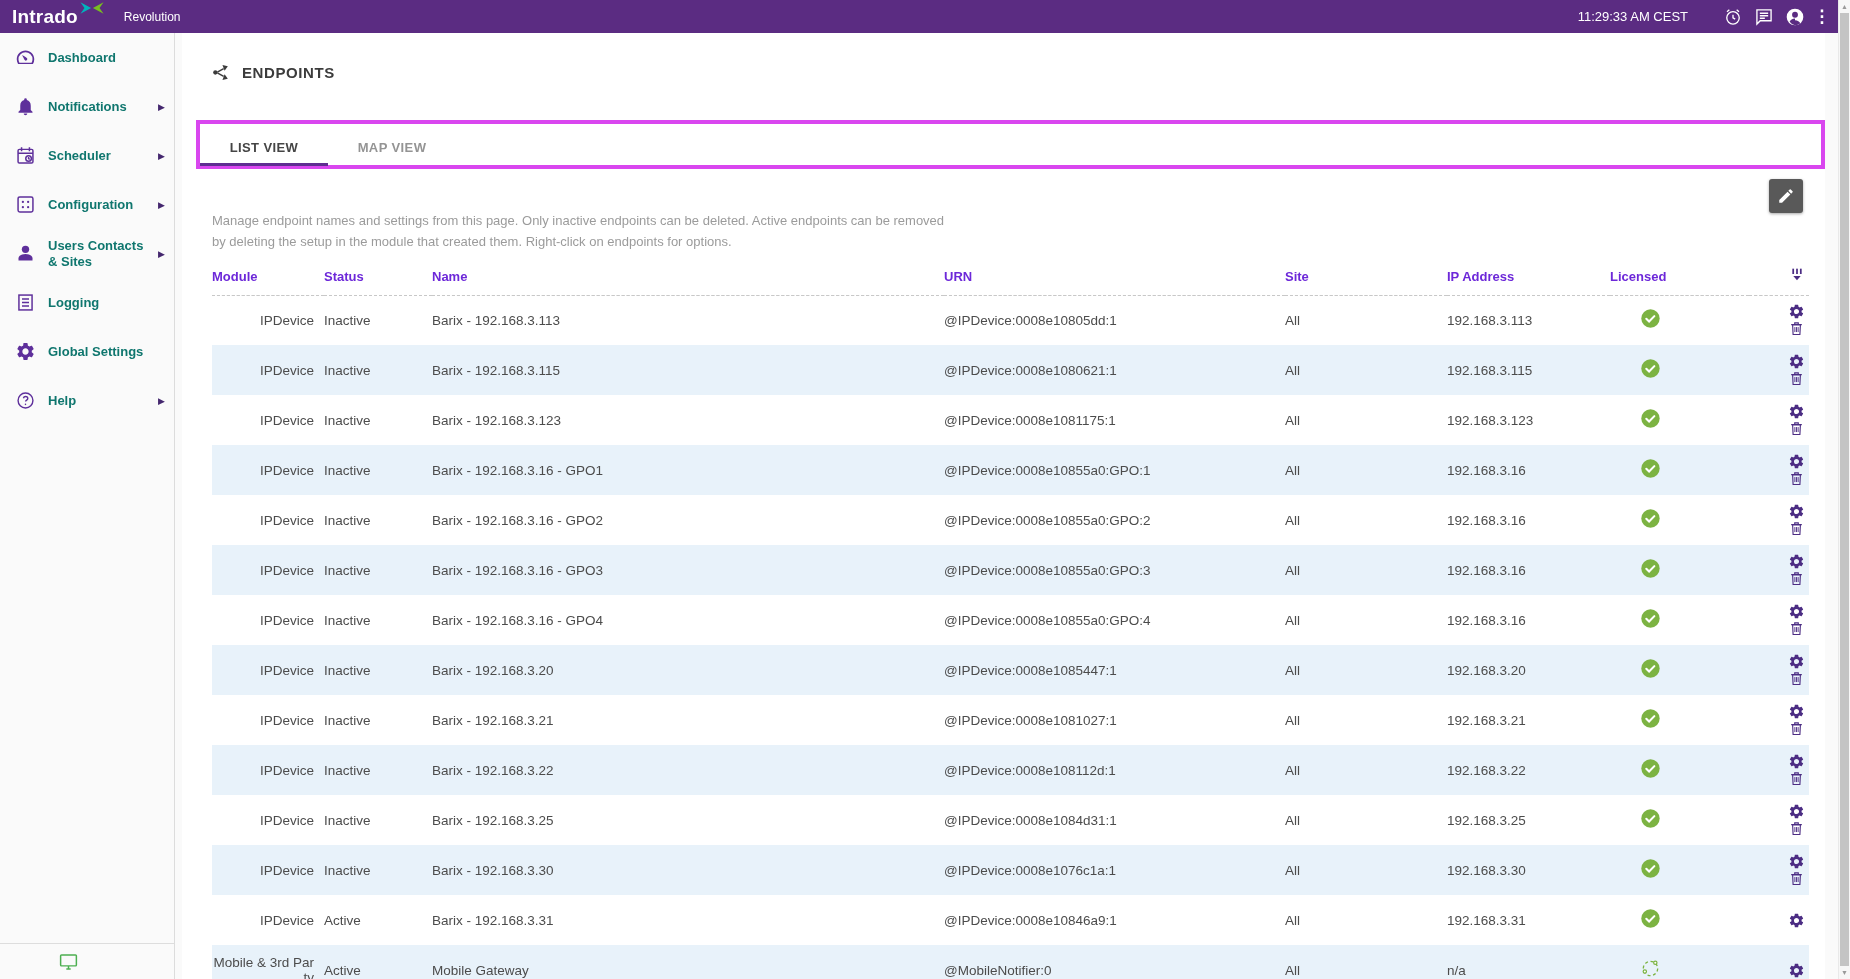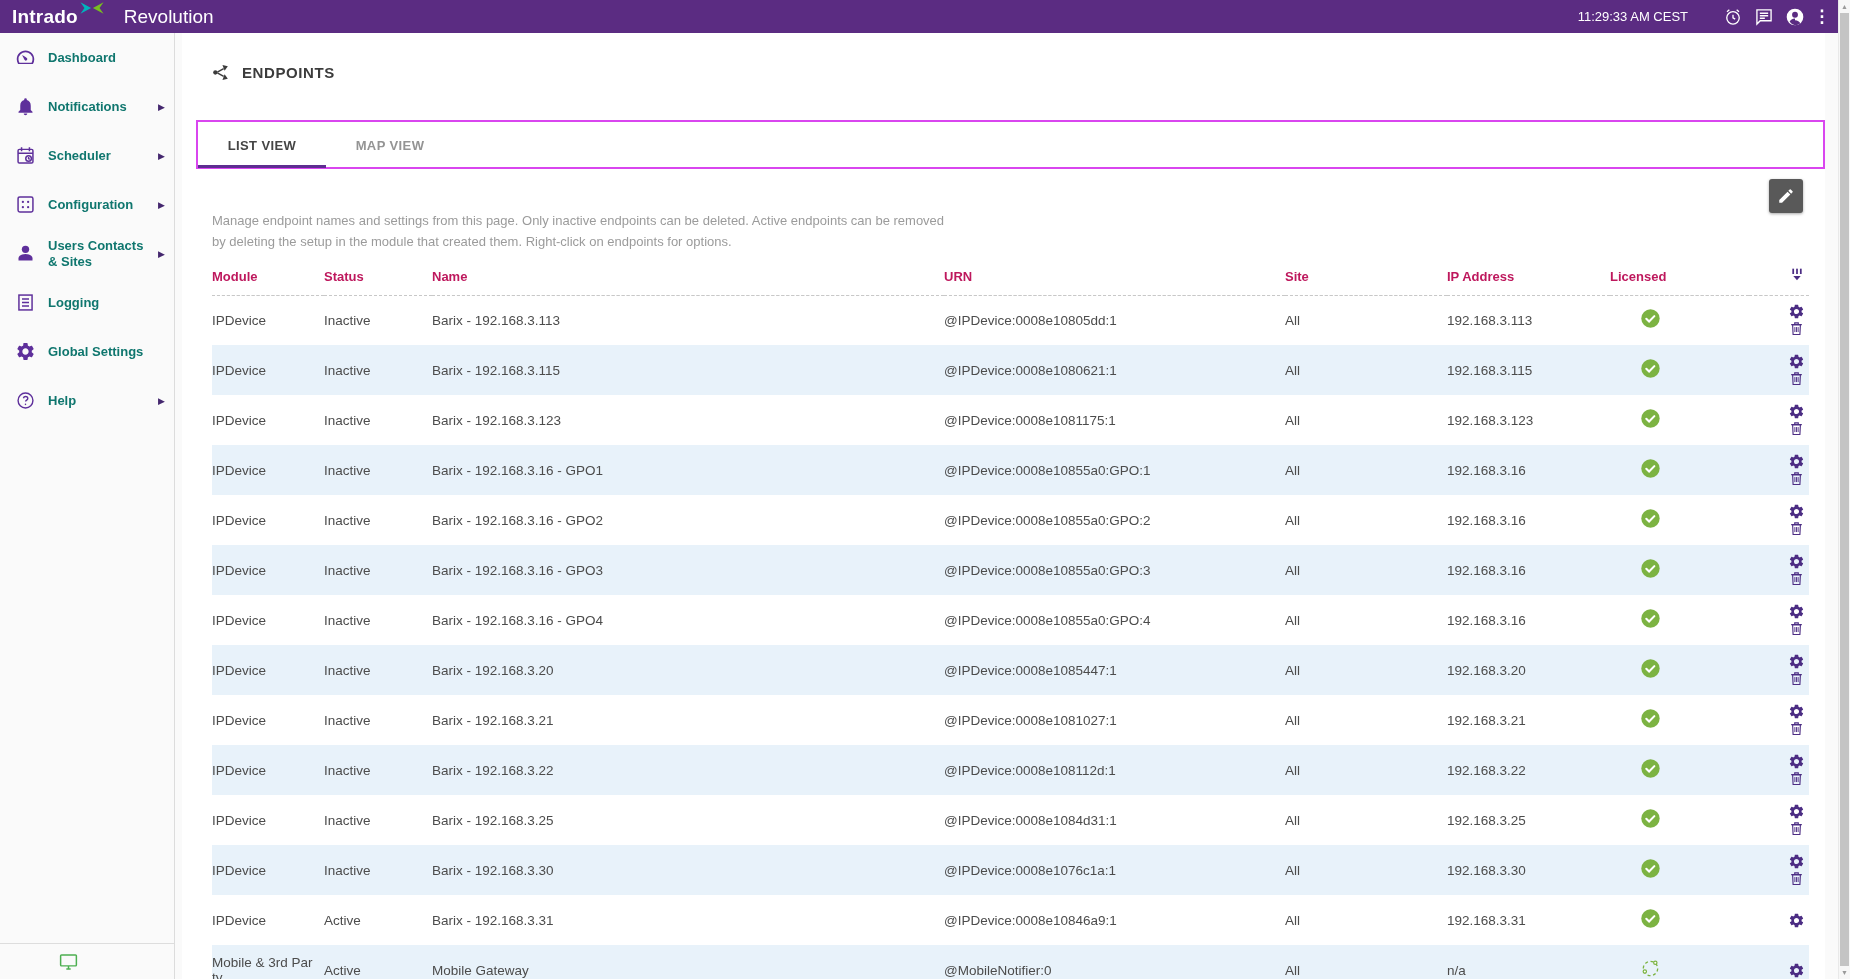"Revolution" .product { font-size: 19px -> 12px }
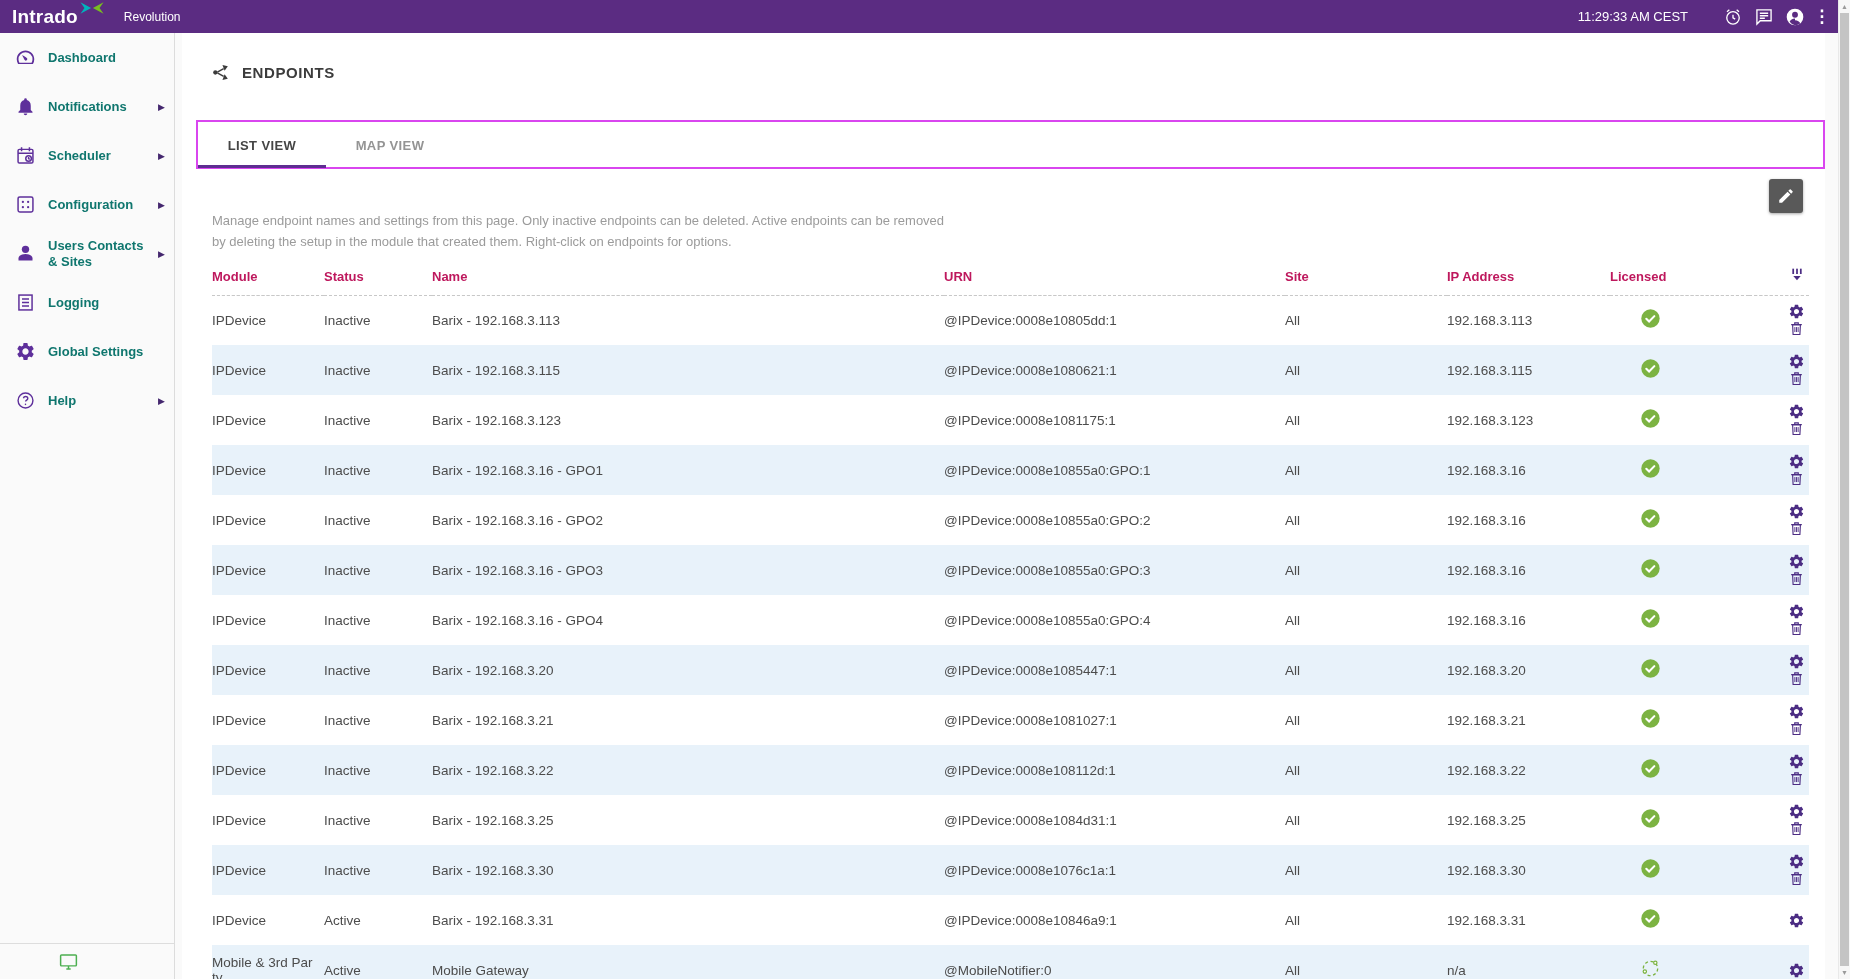"LIST VIEW" .tabbar { border: 2px solid #d946ef -> 4px solid #d946ef }
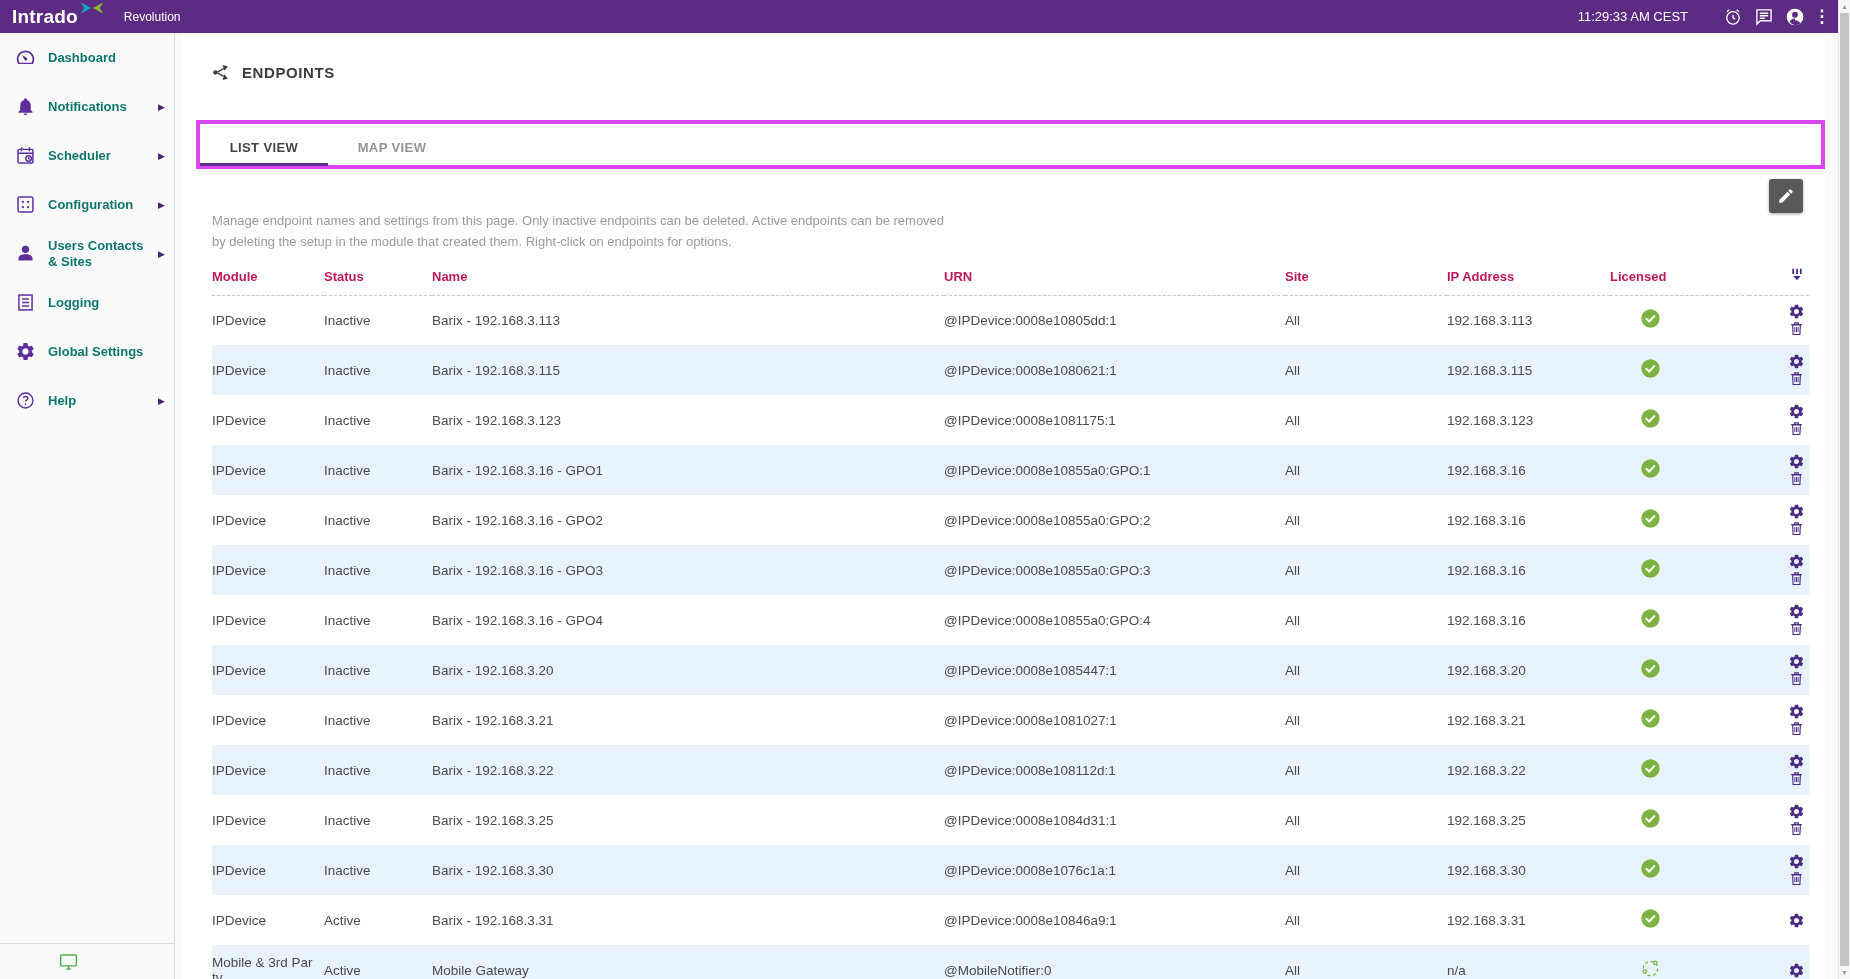"Module" th { color: #be185d -> #6d28d9 }
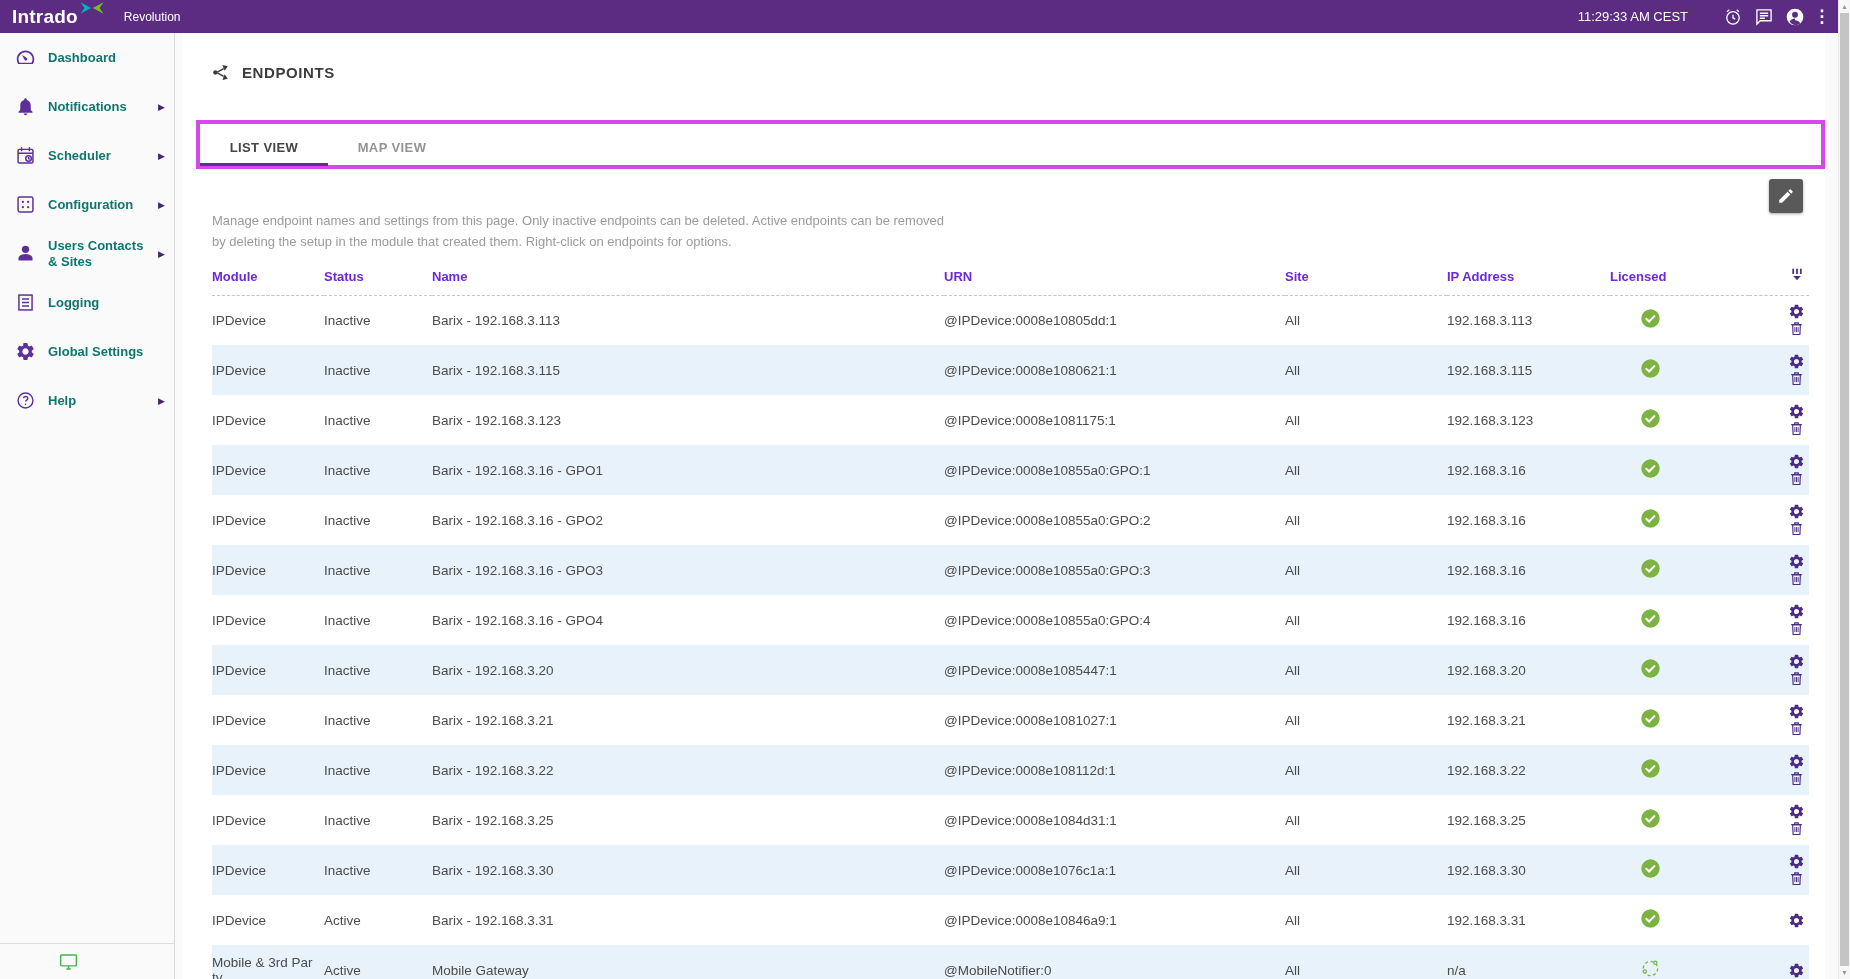"IPDevice" .c-module { text-align: none -> right }
